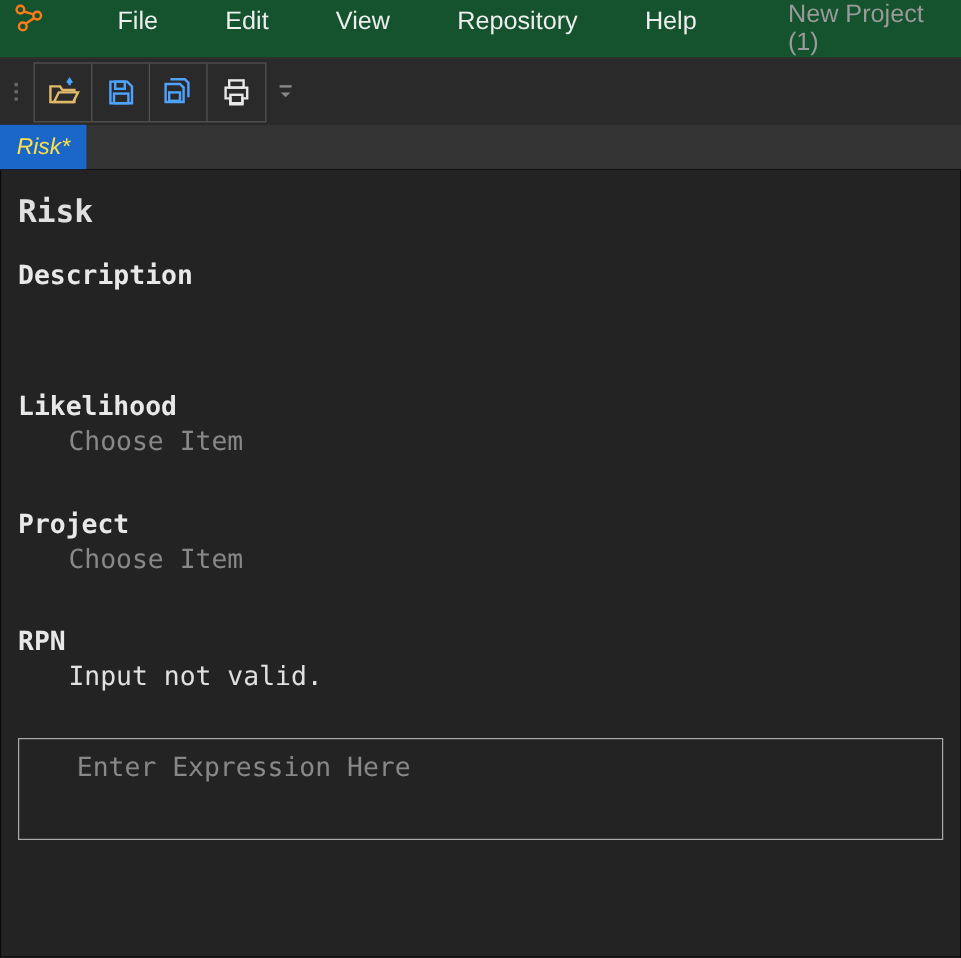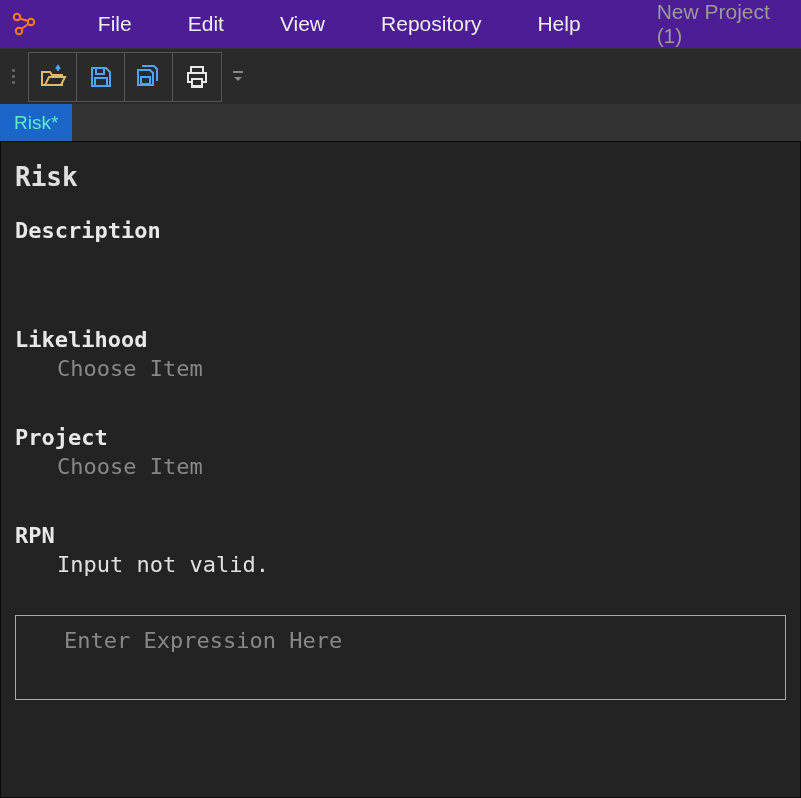"File" .menubar { align-items: center -> none; background: #4c1d95 -> #14532d }
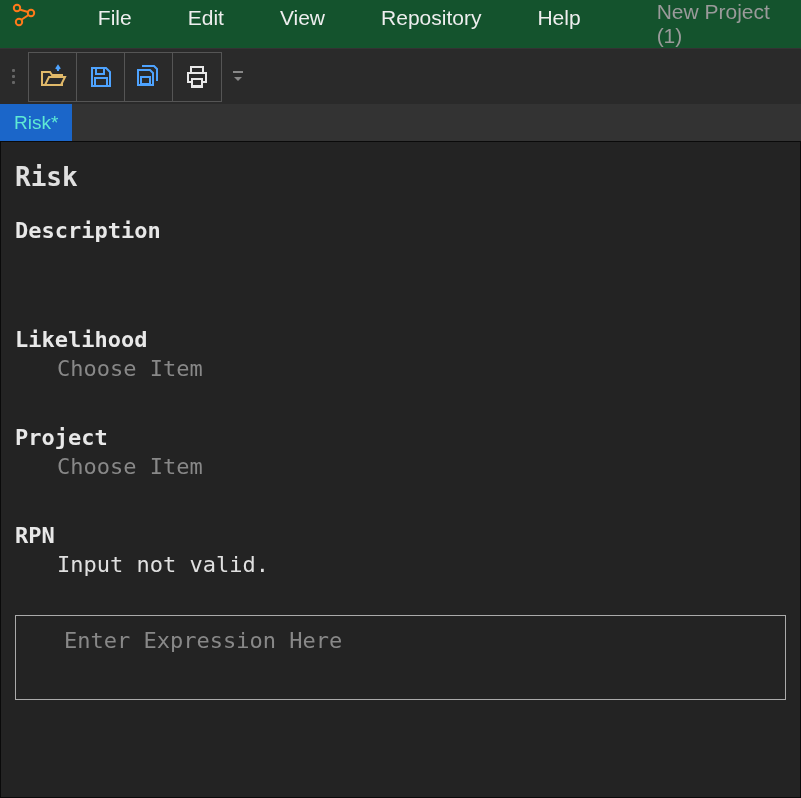"Risk*" .tab { color: #5eead4 -> #fde047; font-style: none -> italic }
